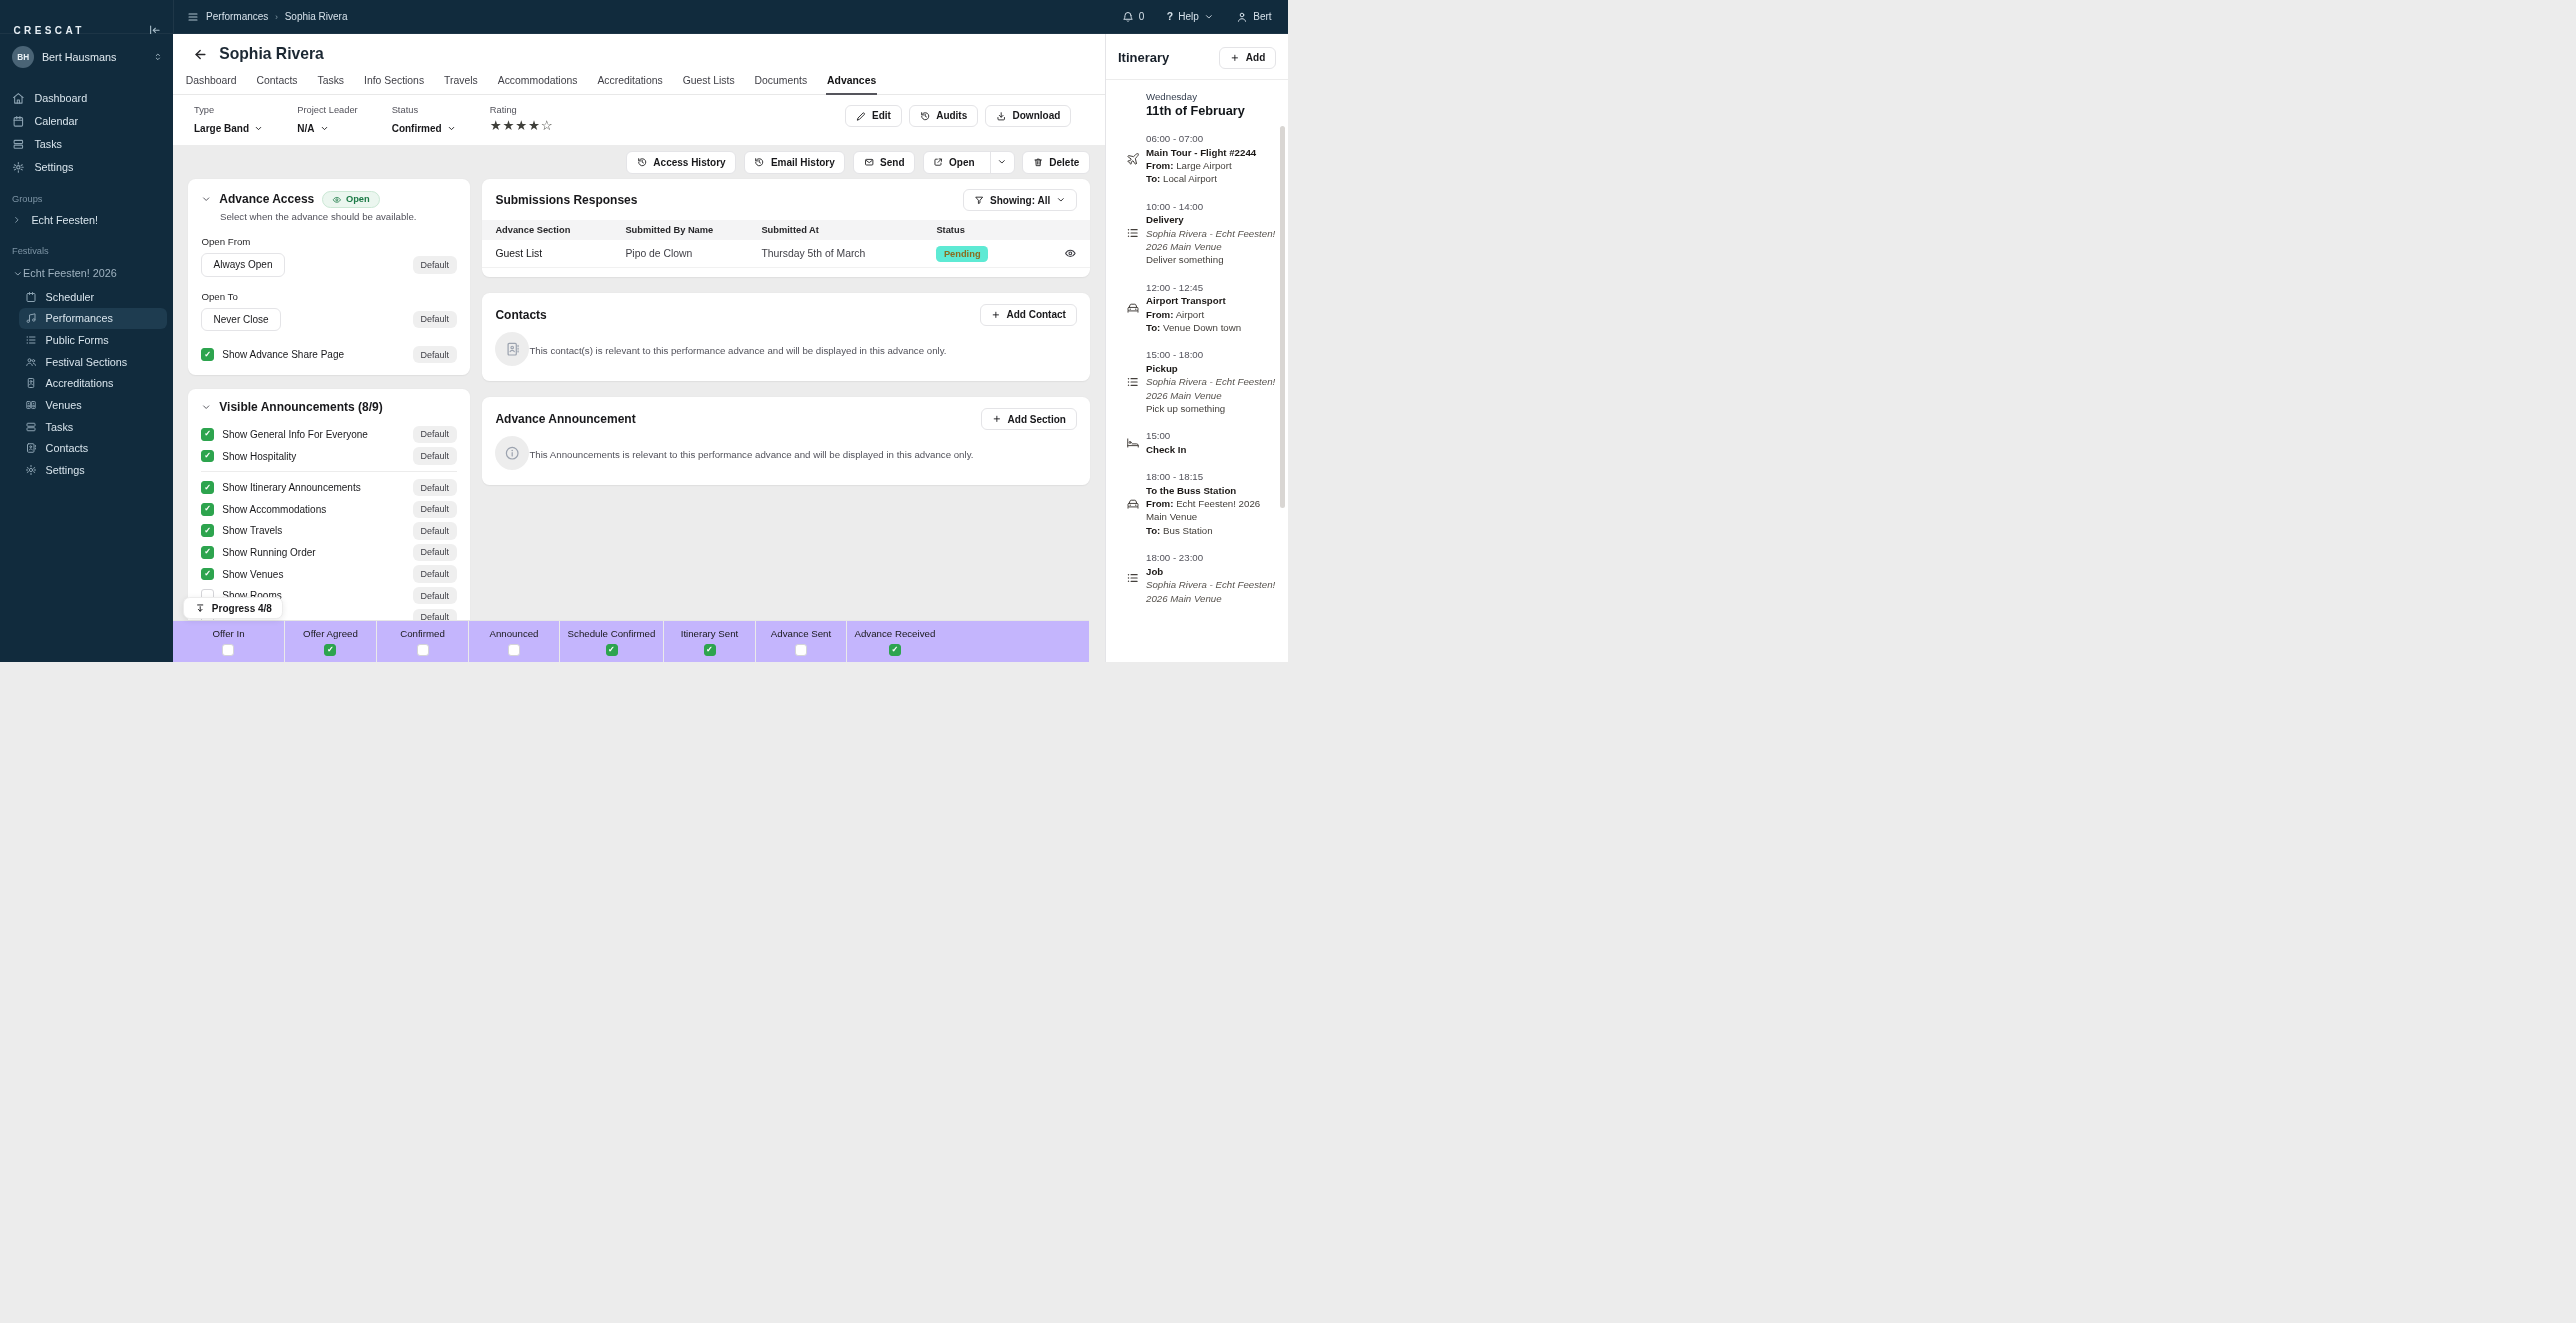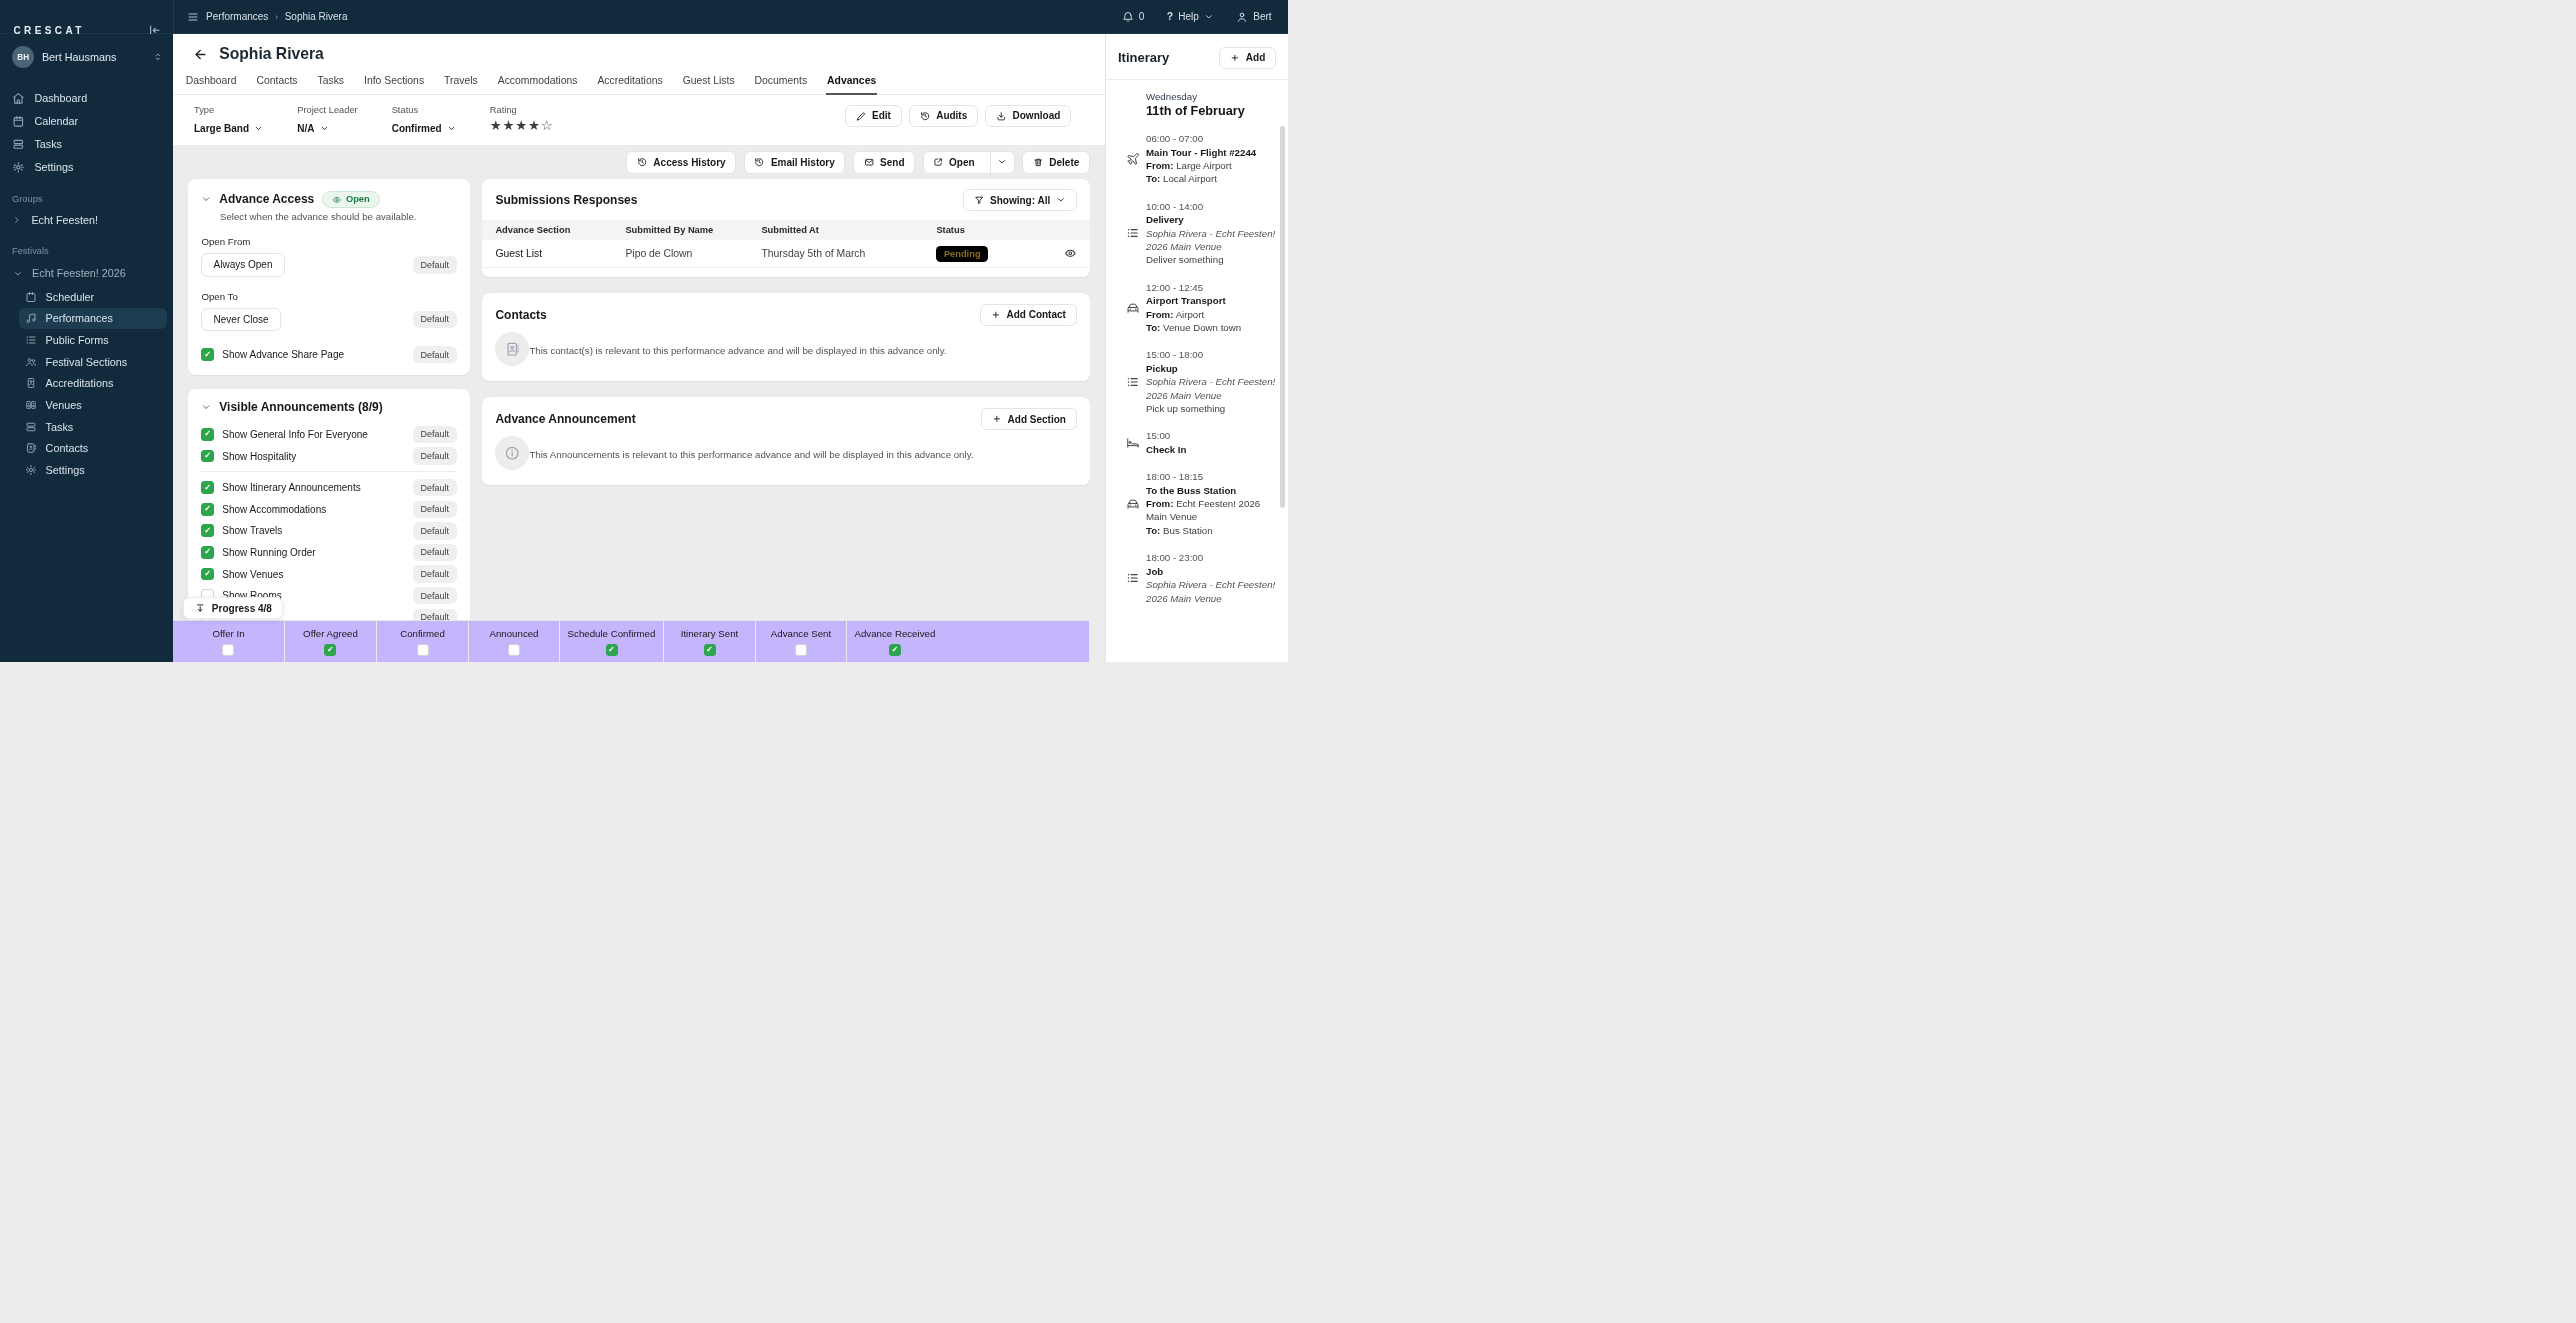"Pending" .pending { background: #000000 -> #5eead4 }
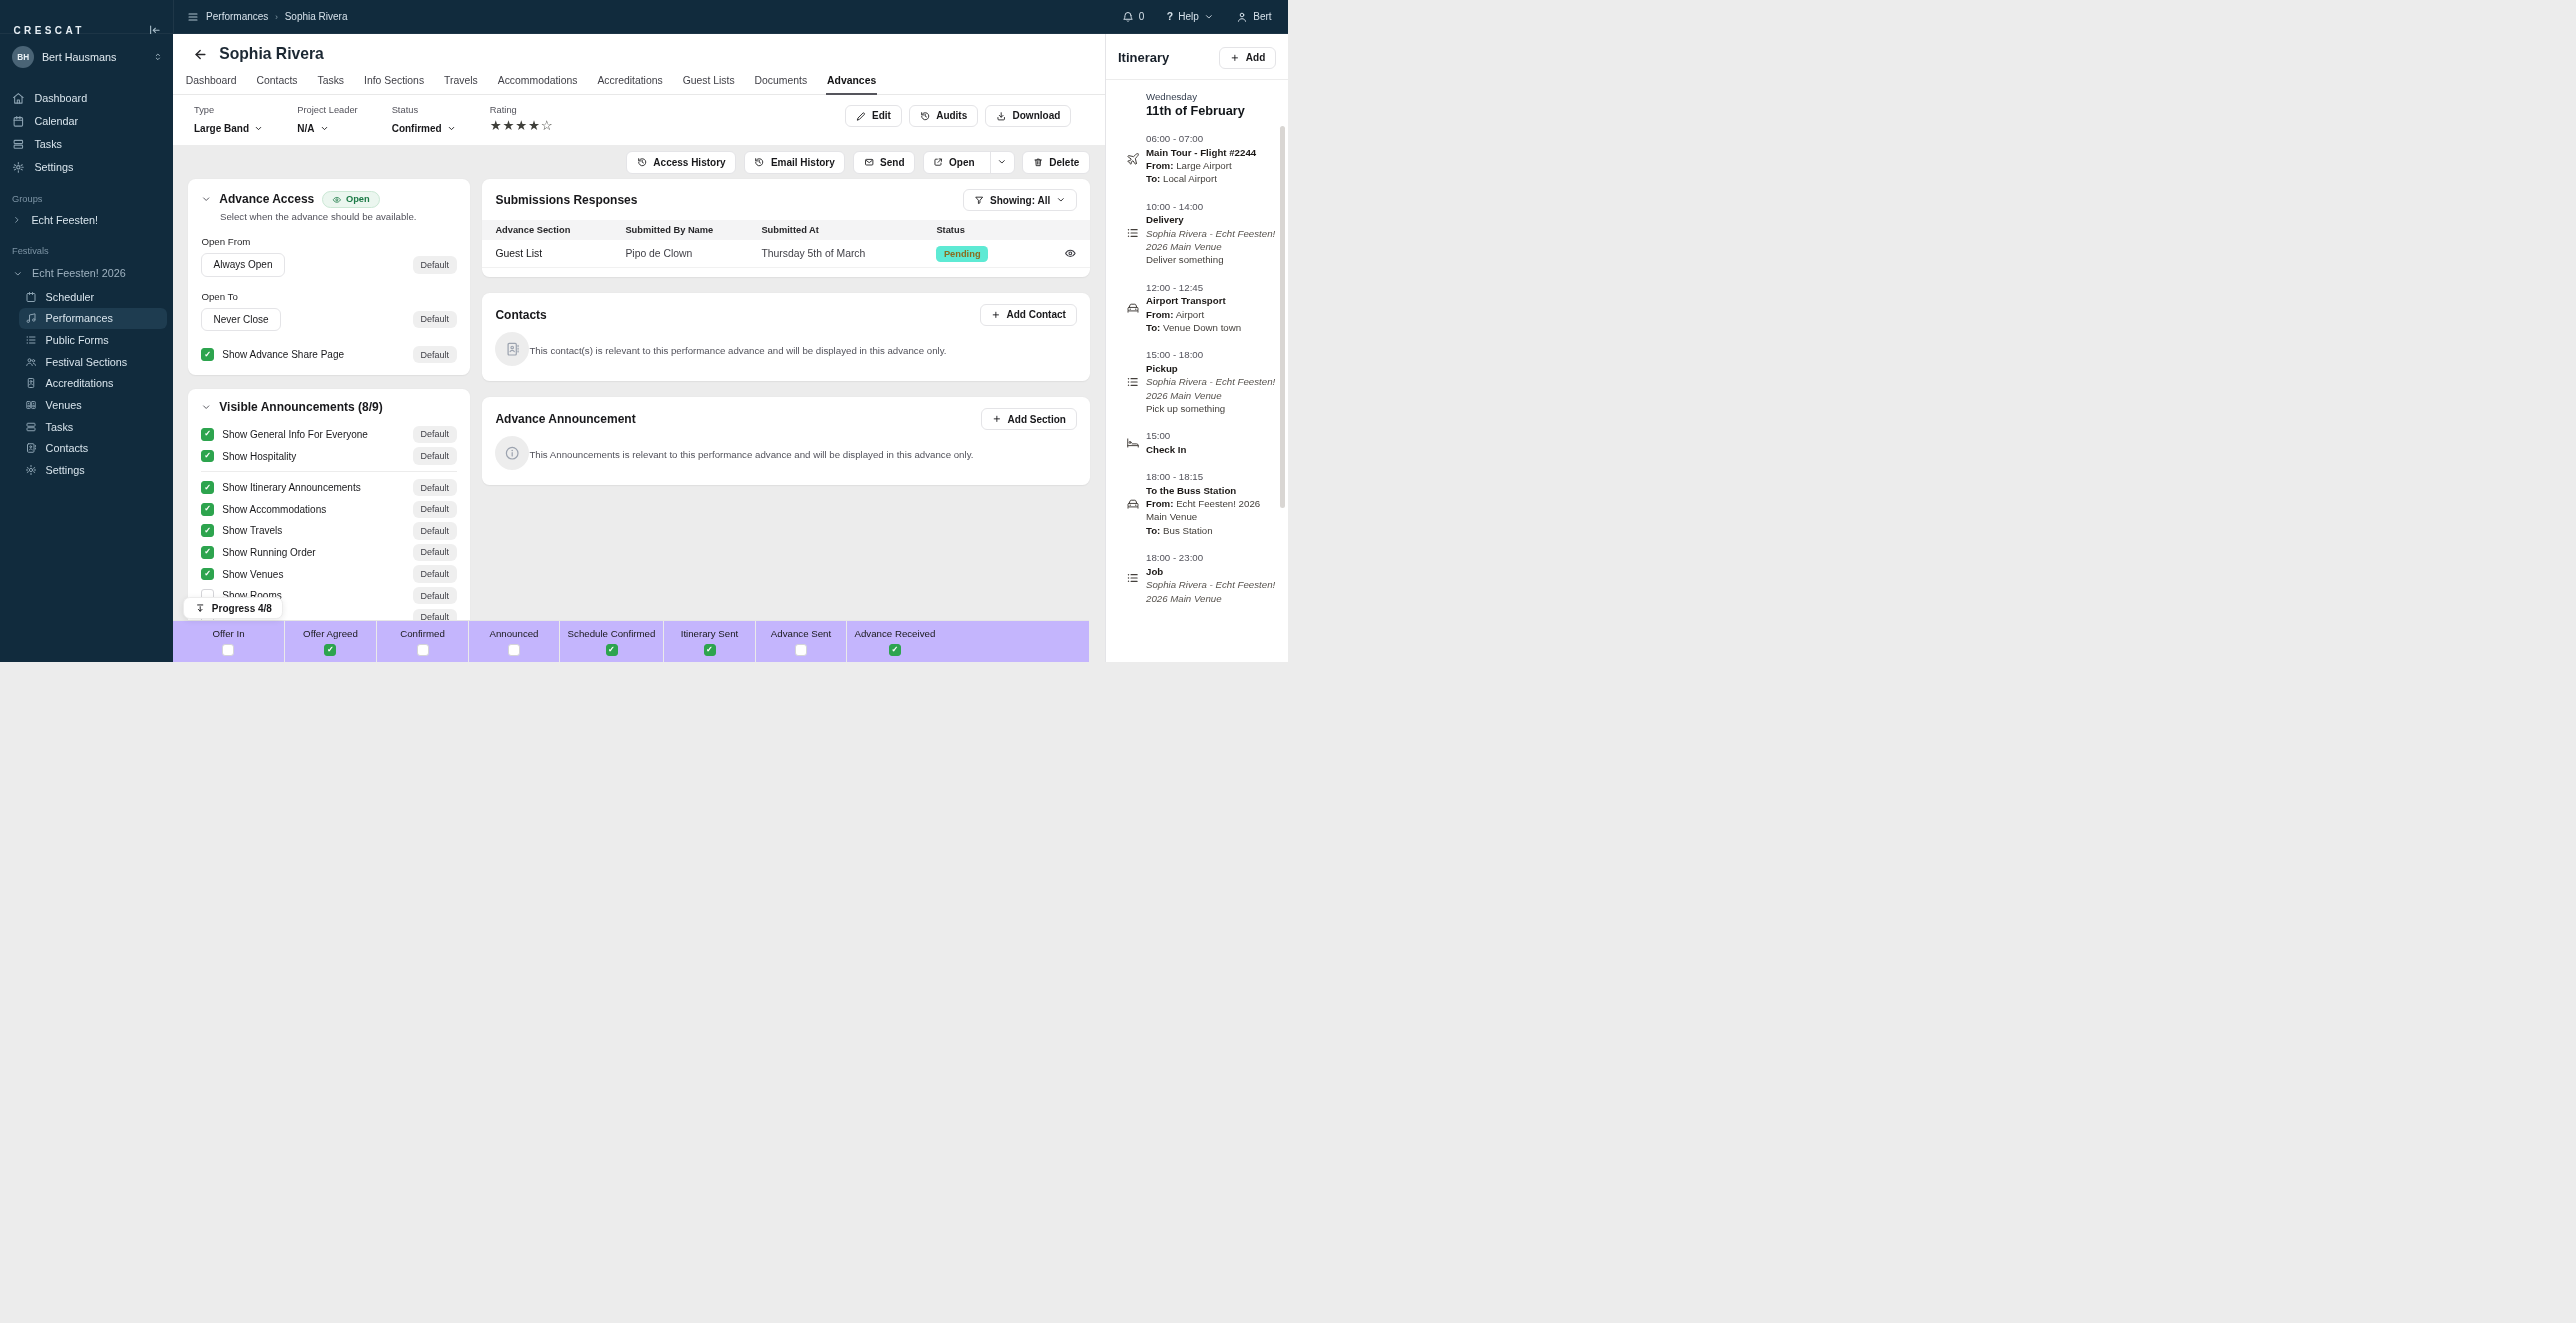"Echt Feesten! 2026" .fest-head { gap: 9px -> none }
